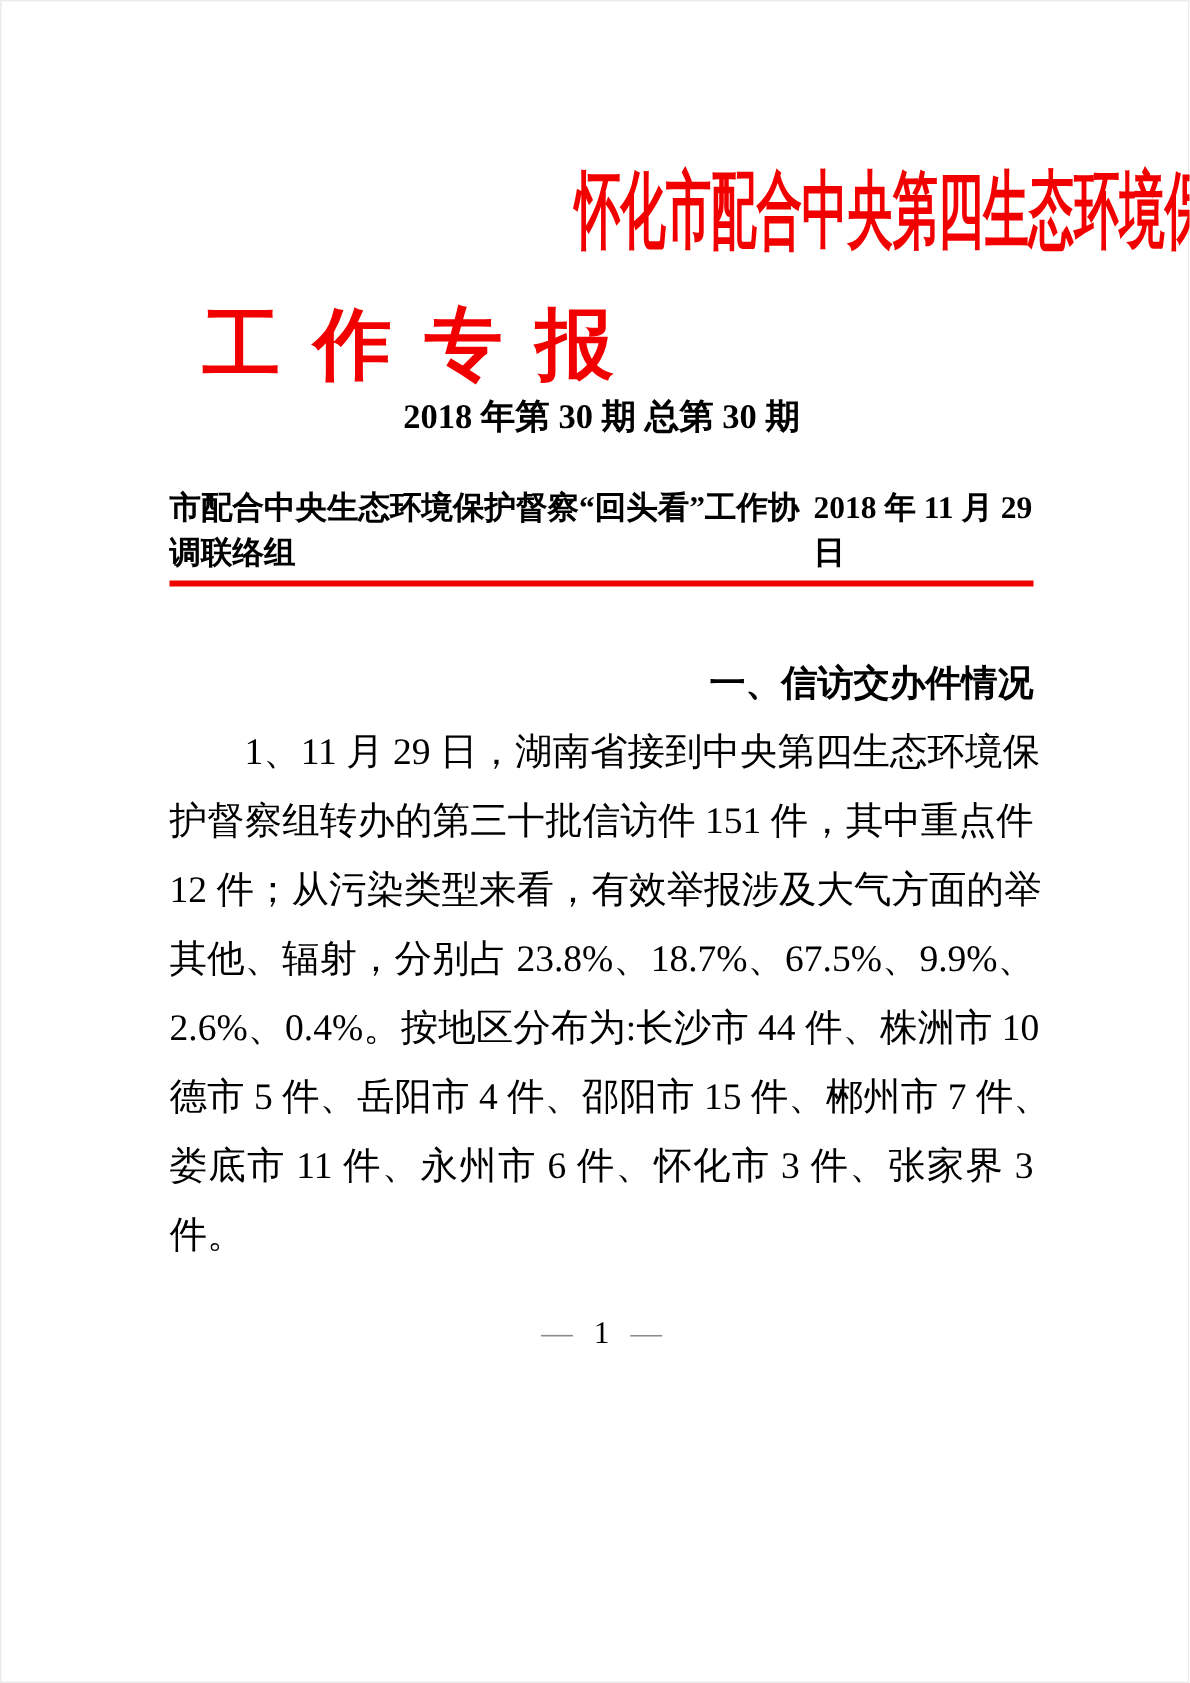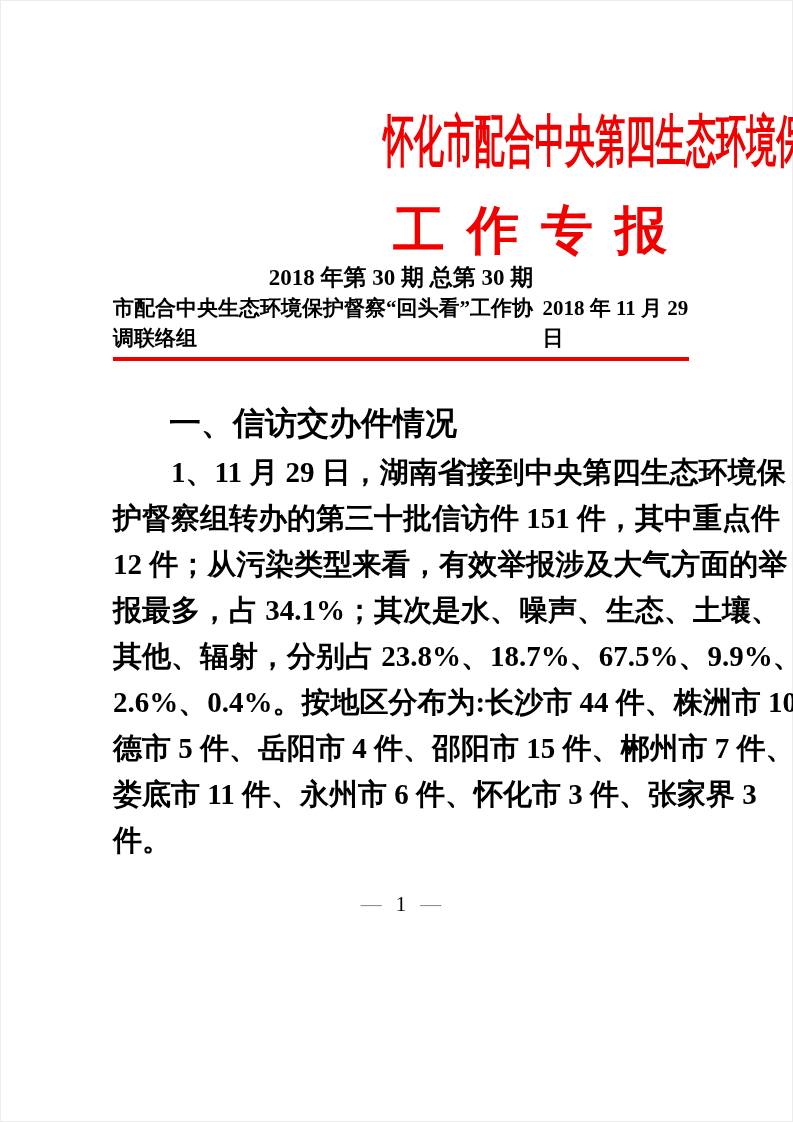"工作专报" .title2 { text-align: right -> left }
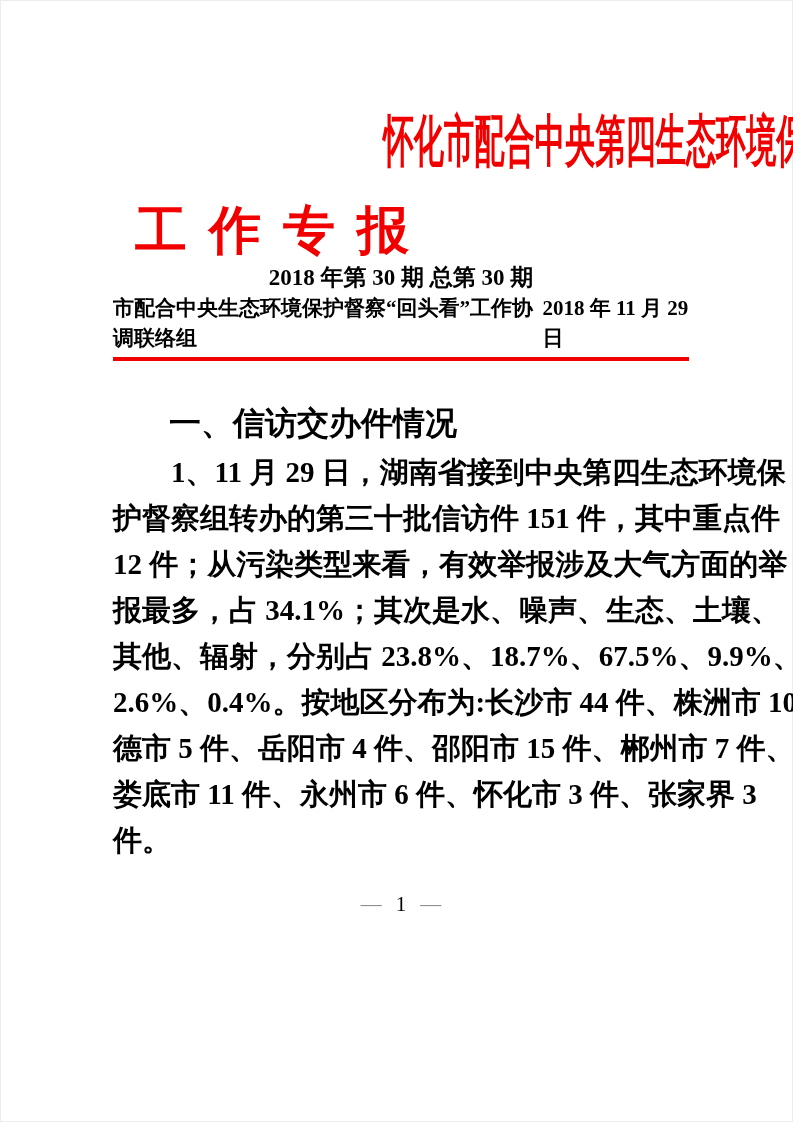"市配合中央生态环境保护督察“回头看”工作协调联络组" .orgline { margin-top: none -> 30px }
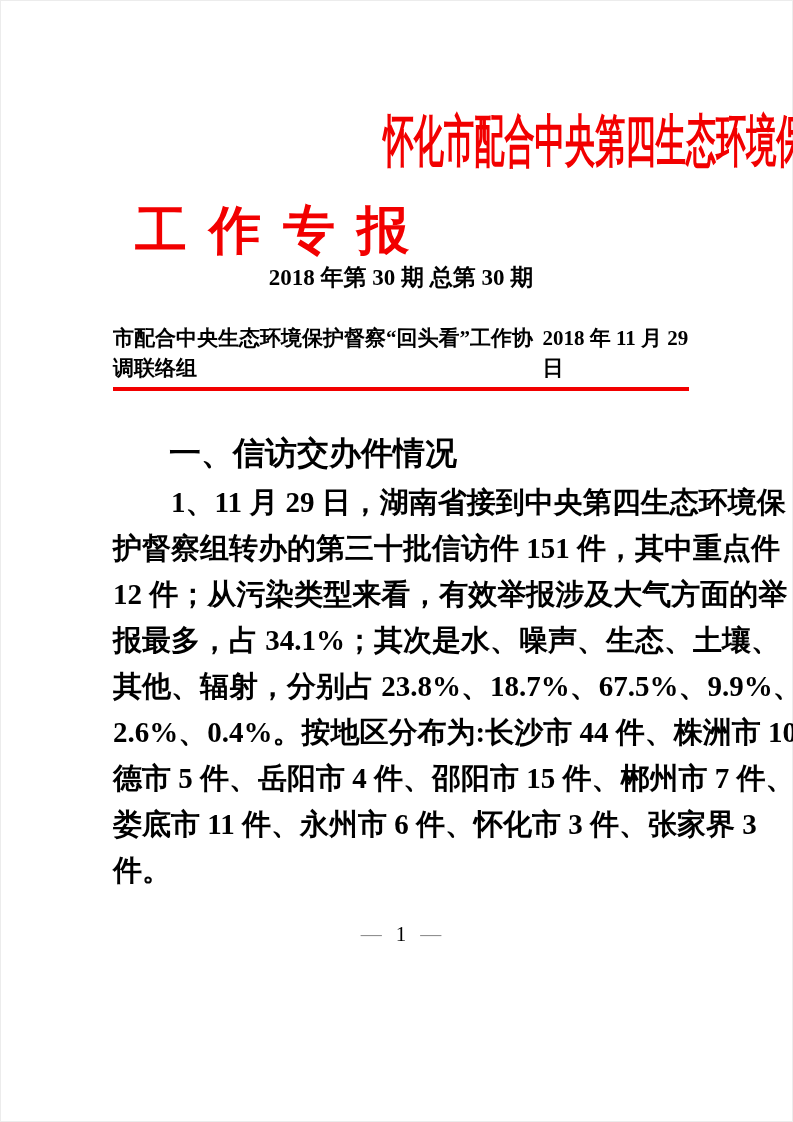"一、信访交办件情况" .heading { font-family: Liberation Mono, monospace -> Liberation Serif, serif; font-size: 32px -> 24px; text-align: none -> right }
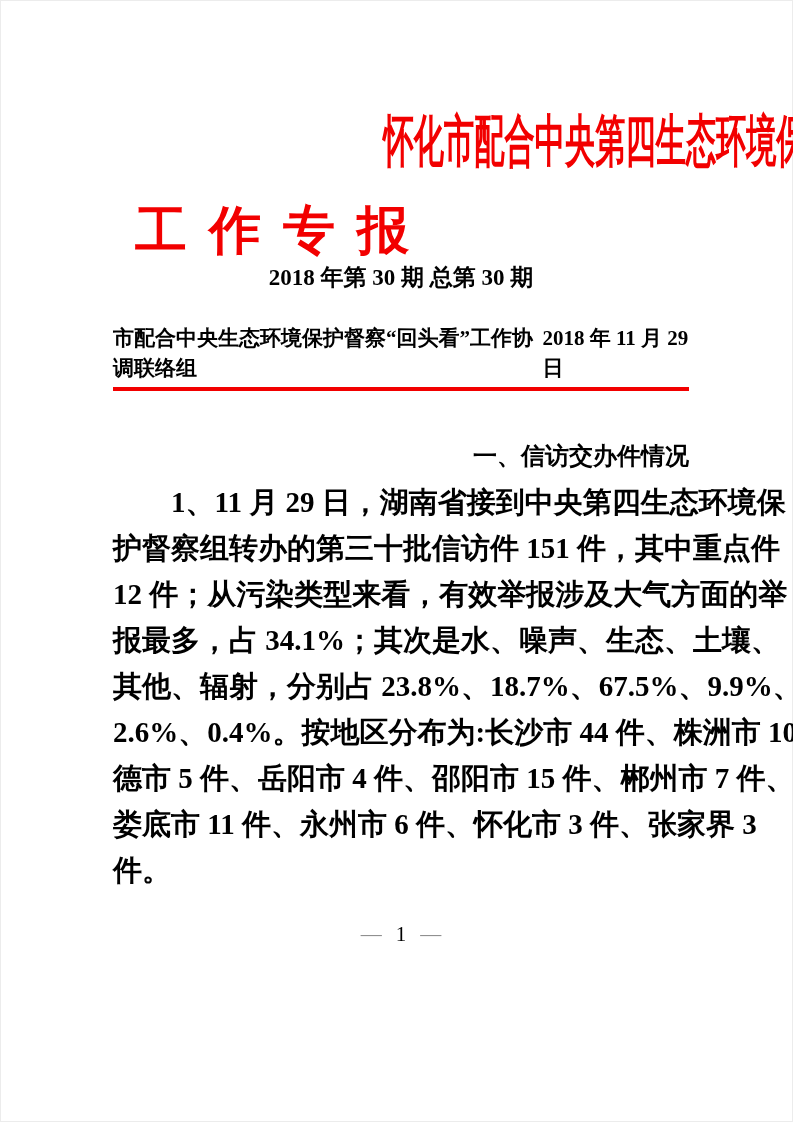"1、11 月 29 日，湖南省接到中央第四生态环境保" .body-line { font-size: 29px -> 25px; font-weight: bold -> none }
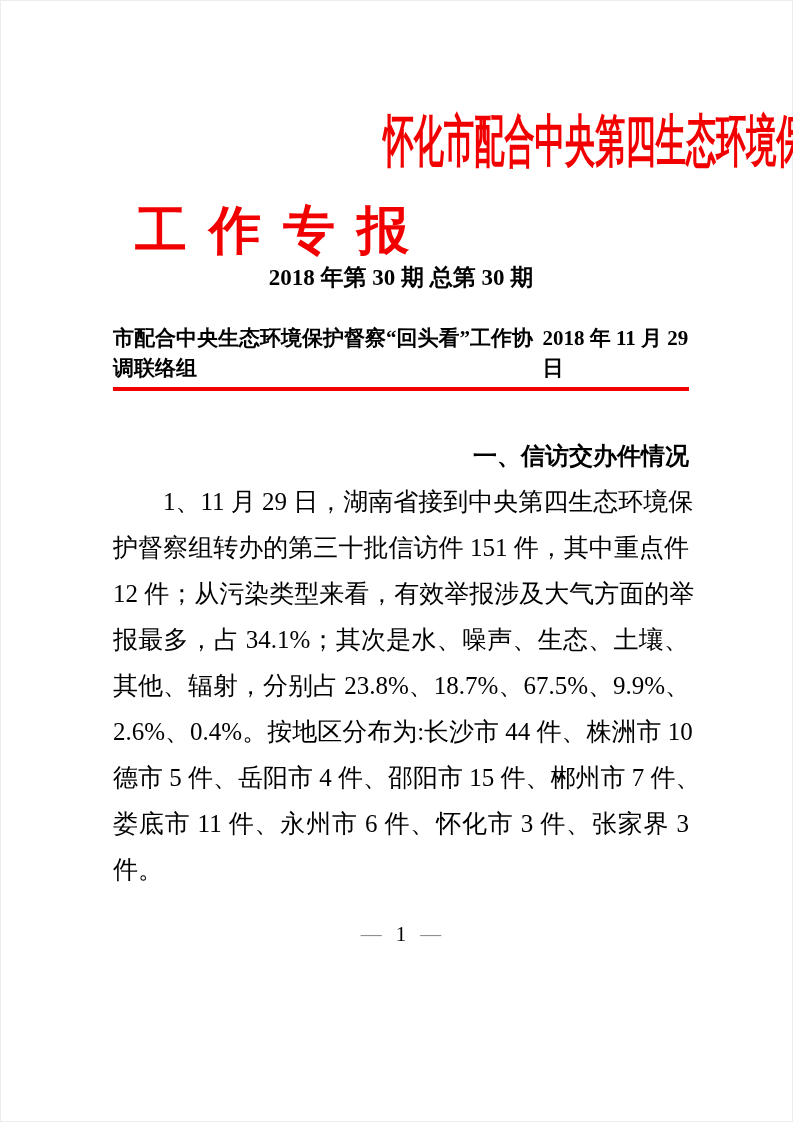"报最多，占 34.1%；其次是水、噪声、生态、土壤、" div.body-line { html: <div>报最多，占 34.1%；其次是水、噪声、生态、土壤、</div> -> none }
